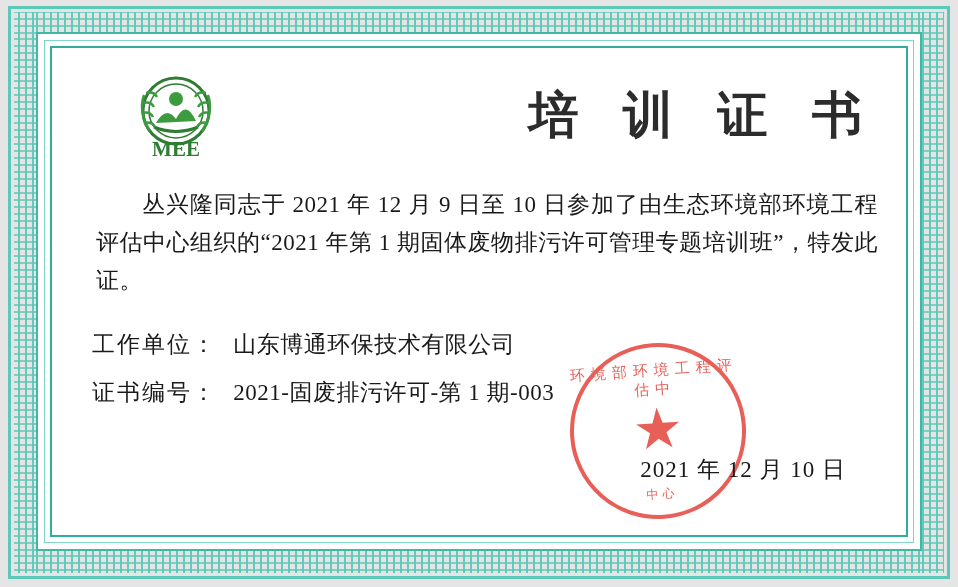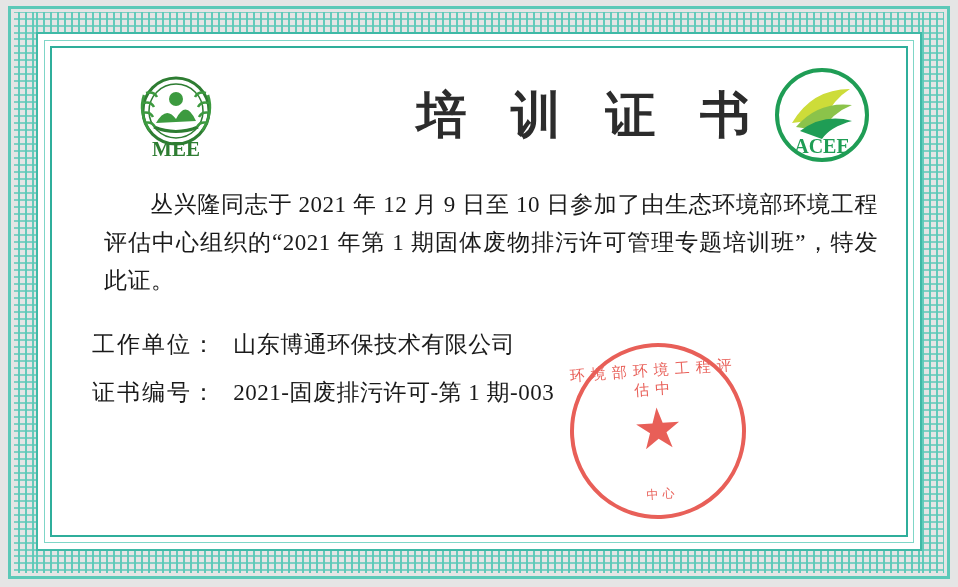"ACEE" div.acee-logo { html: <div> <svg> <circle></circle> <path></path> <path></path> <path></path> <text>ACEE</text> </svg> </div> -> none }
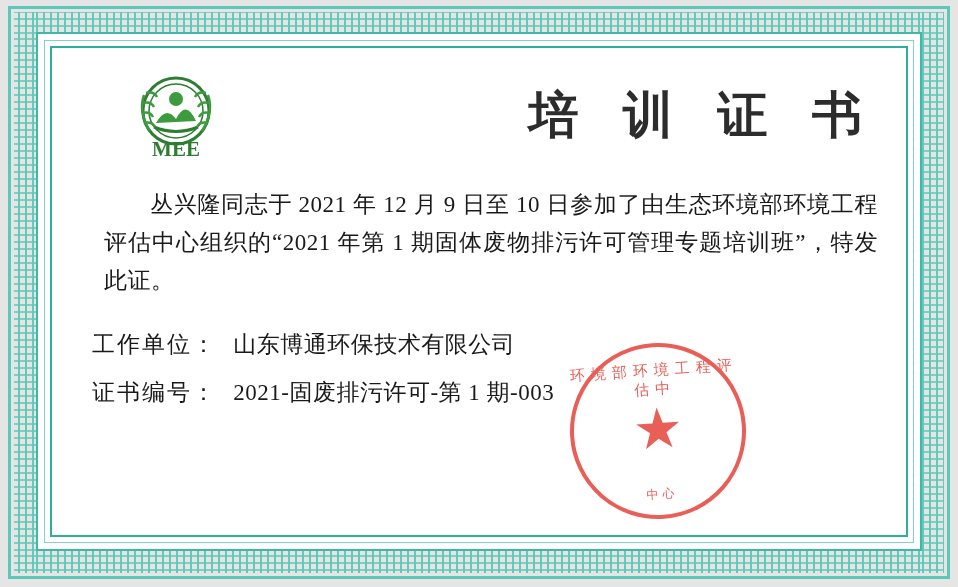"丛兴隆同志于 2021 年 12 月" .para { margin: 0 0 24px 12px -> 0 0 24px 4px }
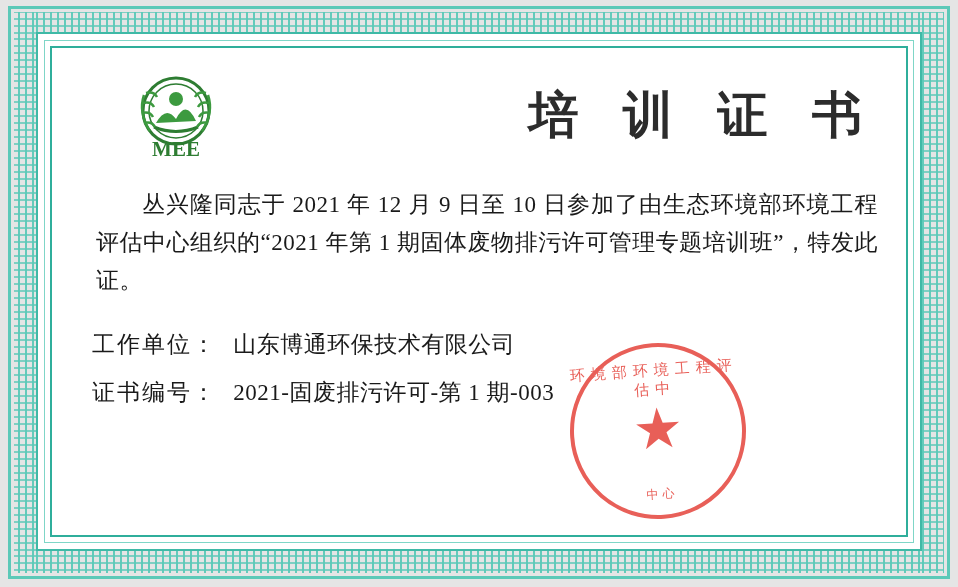"2021 年 12 月 10" div.date-row { html: none -> <div>2021 年 12 月 10 日</div> }
